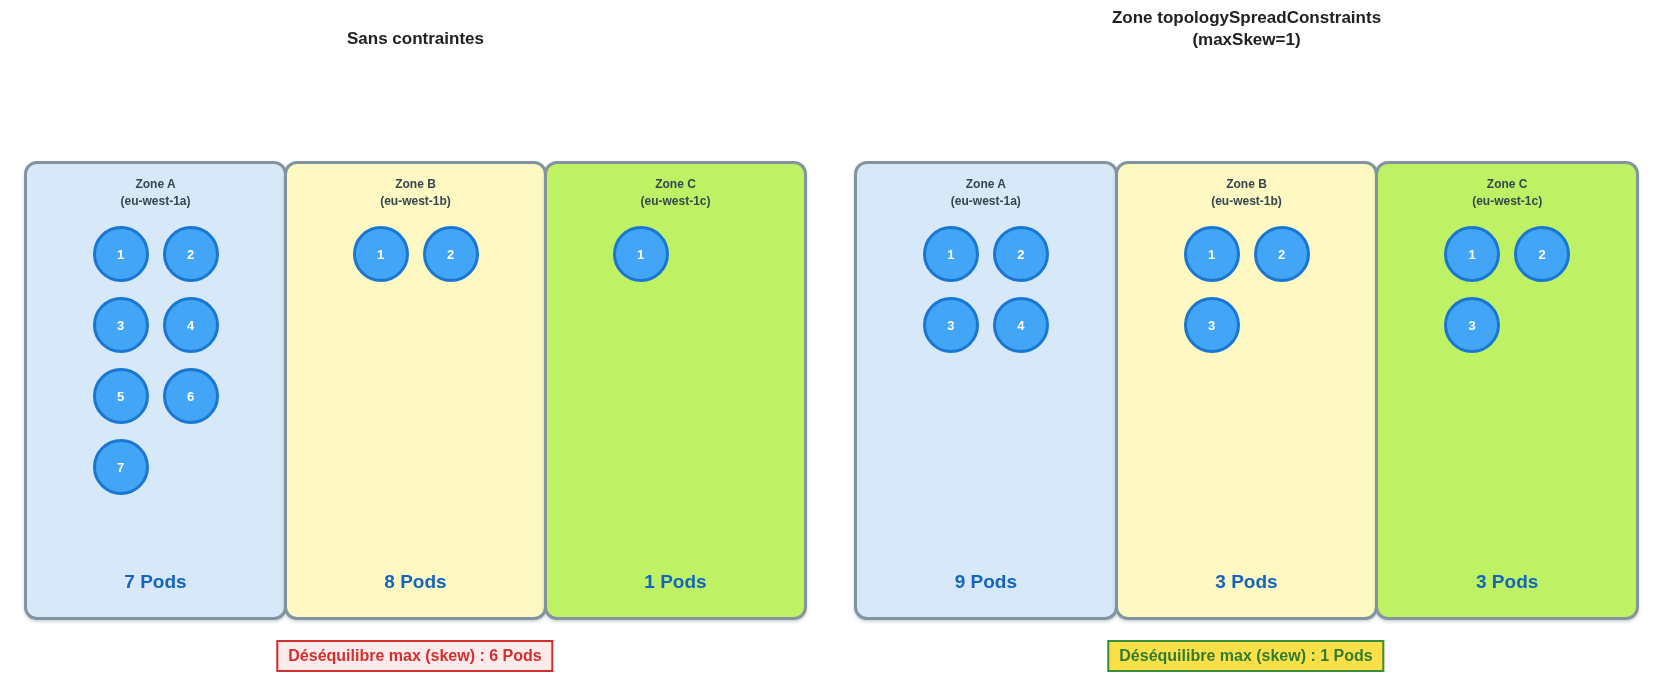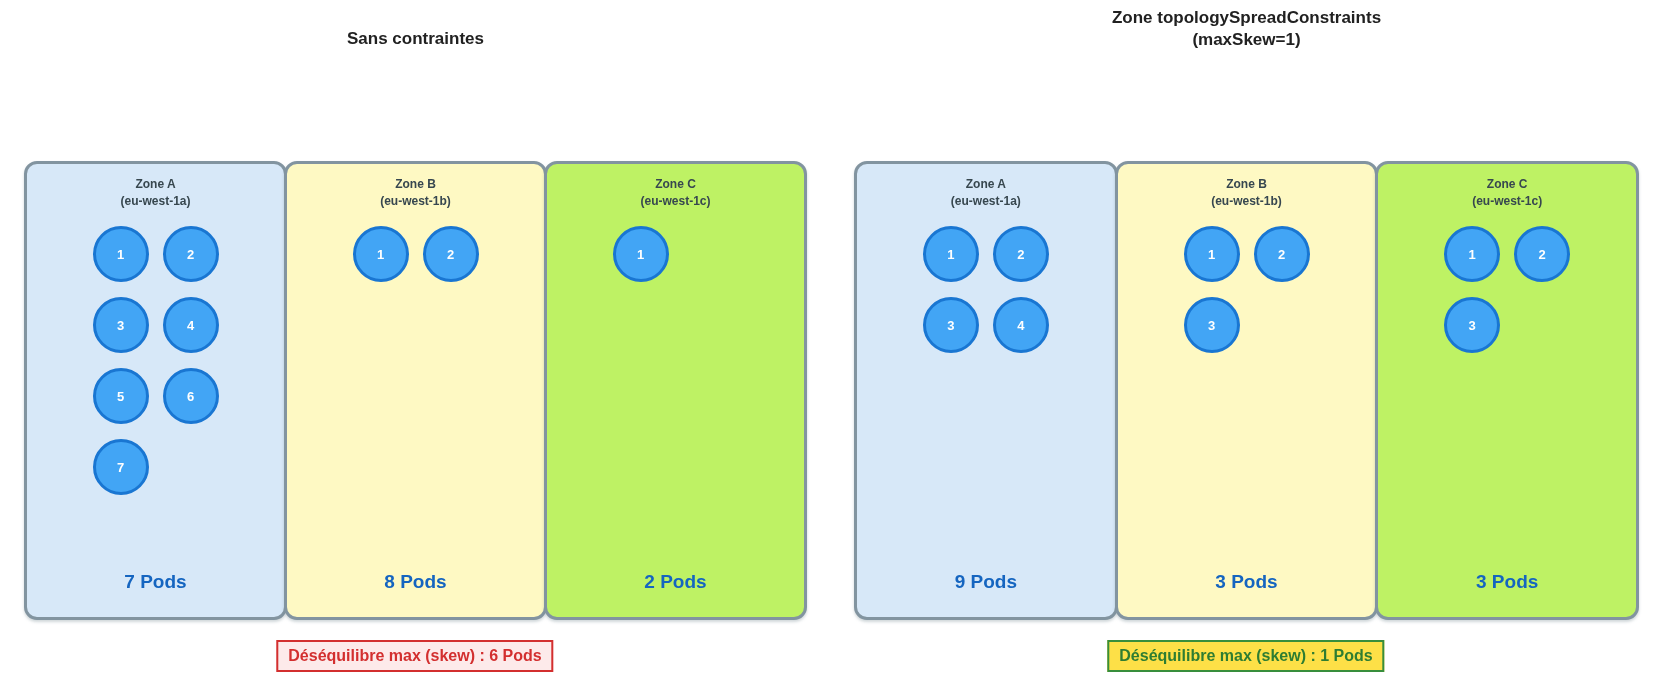"2 Pods" div.pod-count { text: 2 -> 1 }
